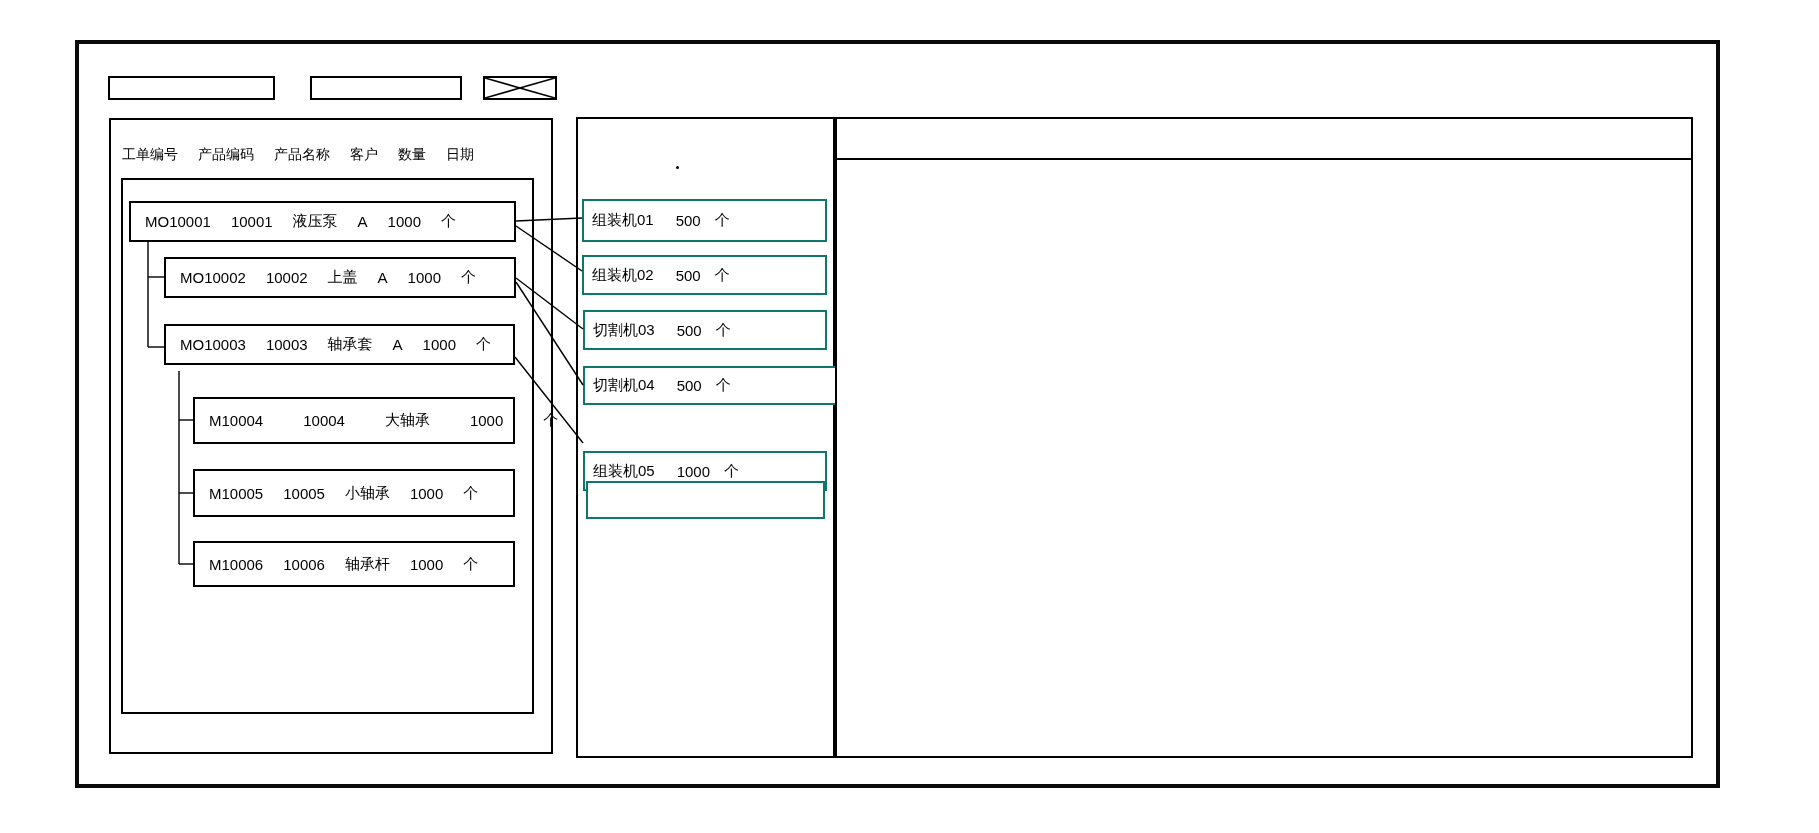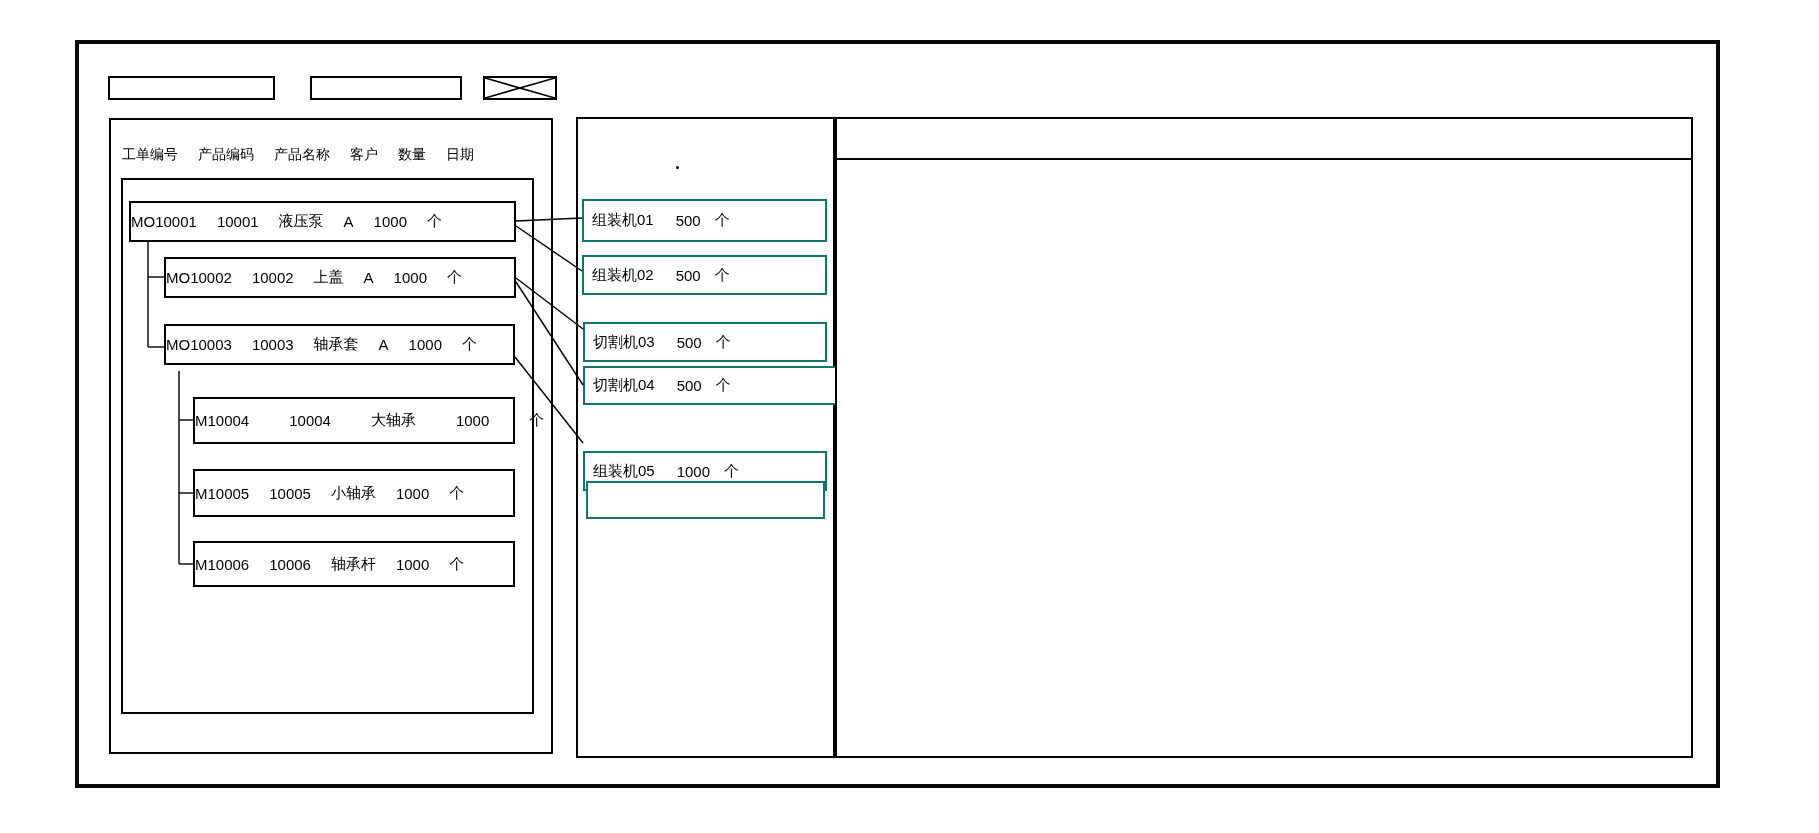"MO10001" .rowbox { padding-left: 0 -> 14px }
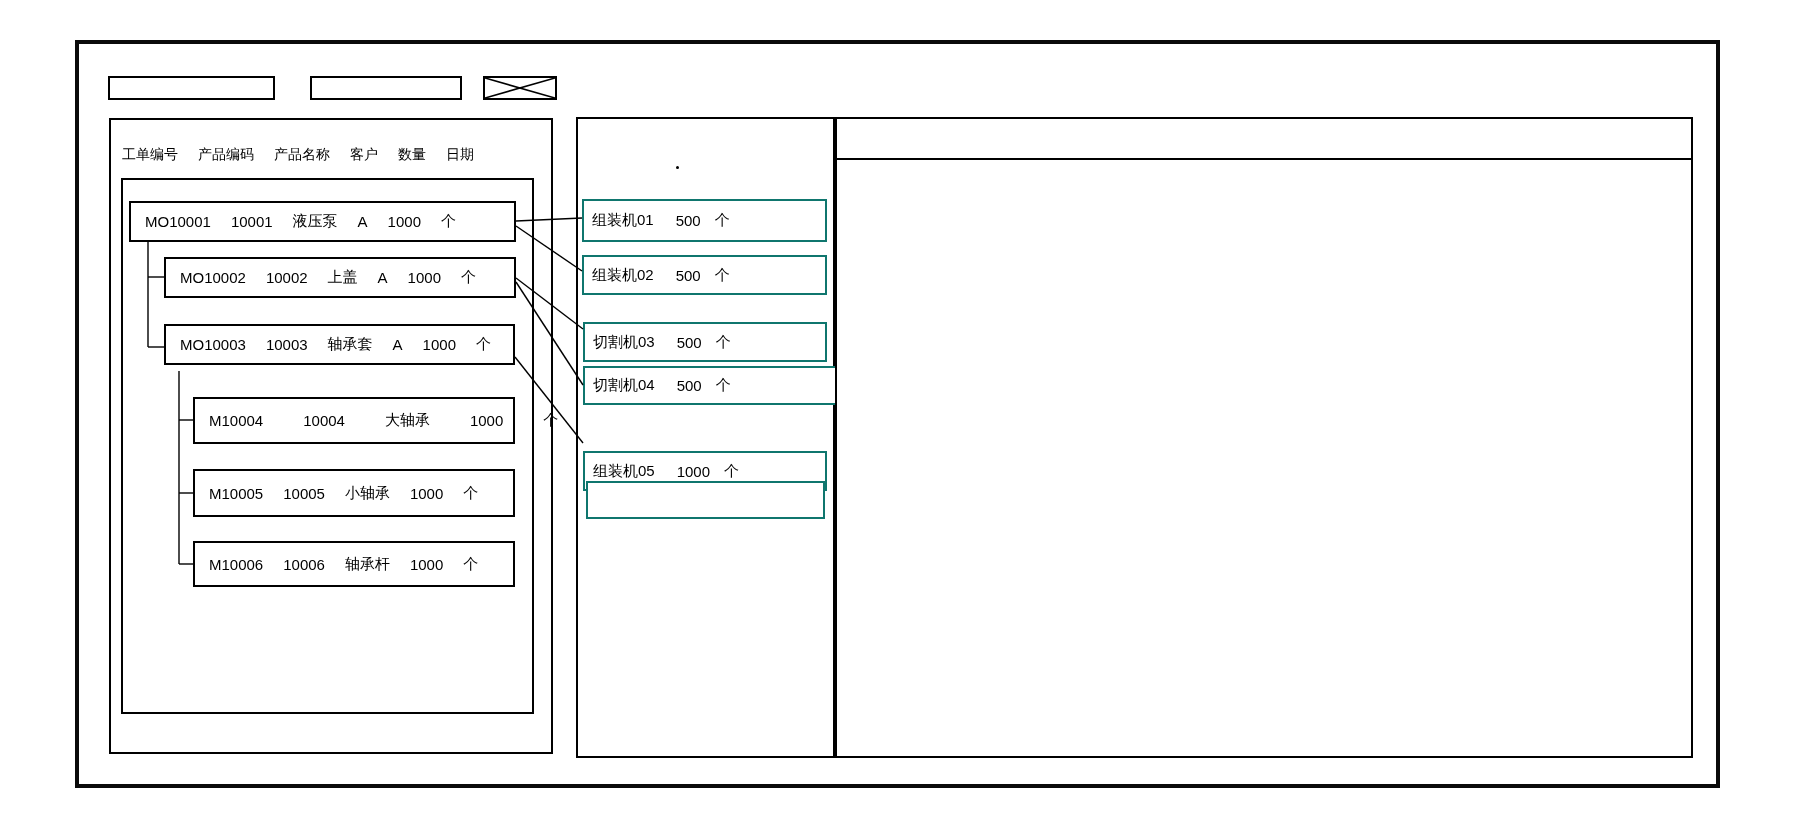"切割机03" div.abs { margin-top: 12px -> none }
